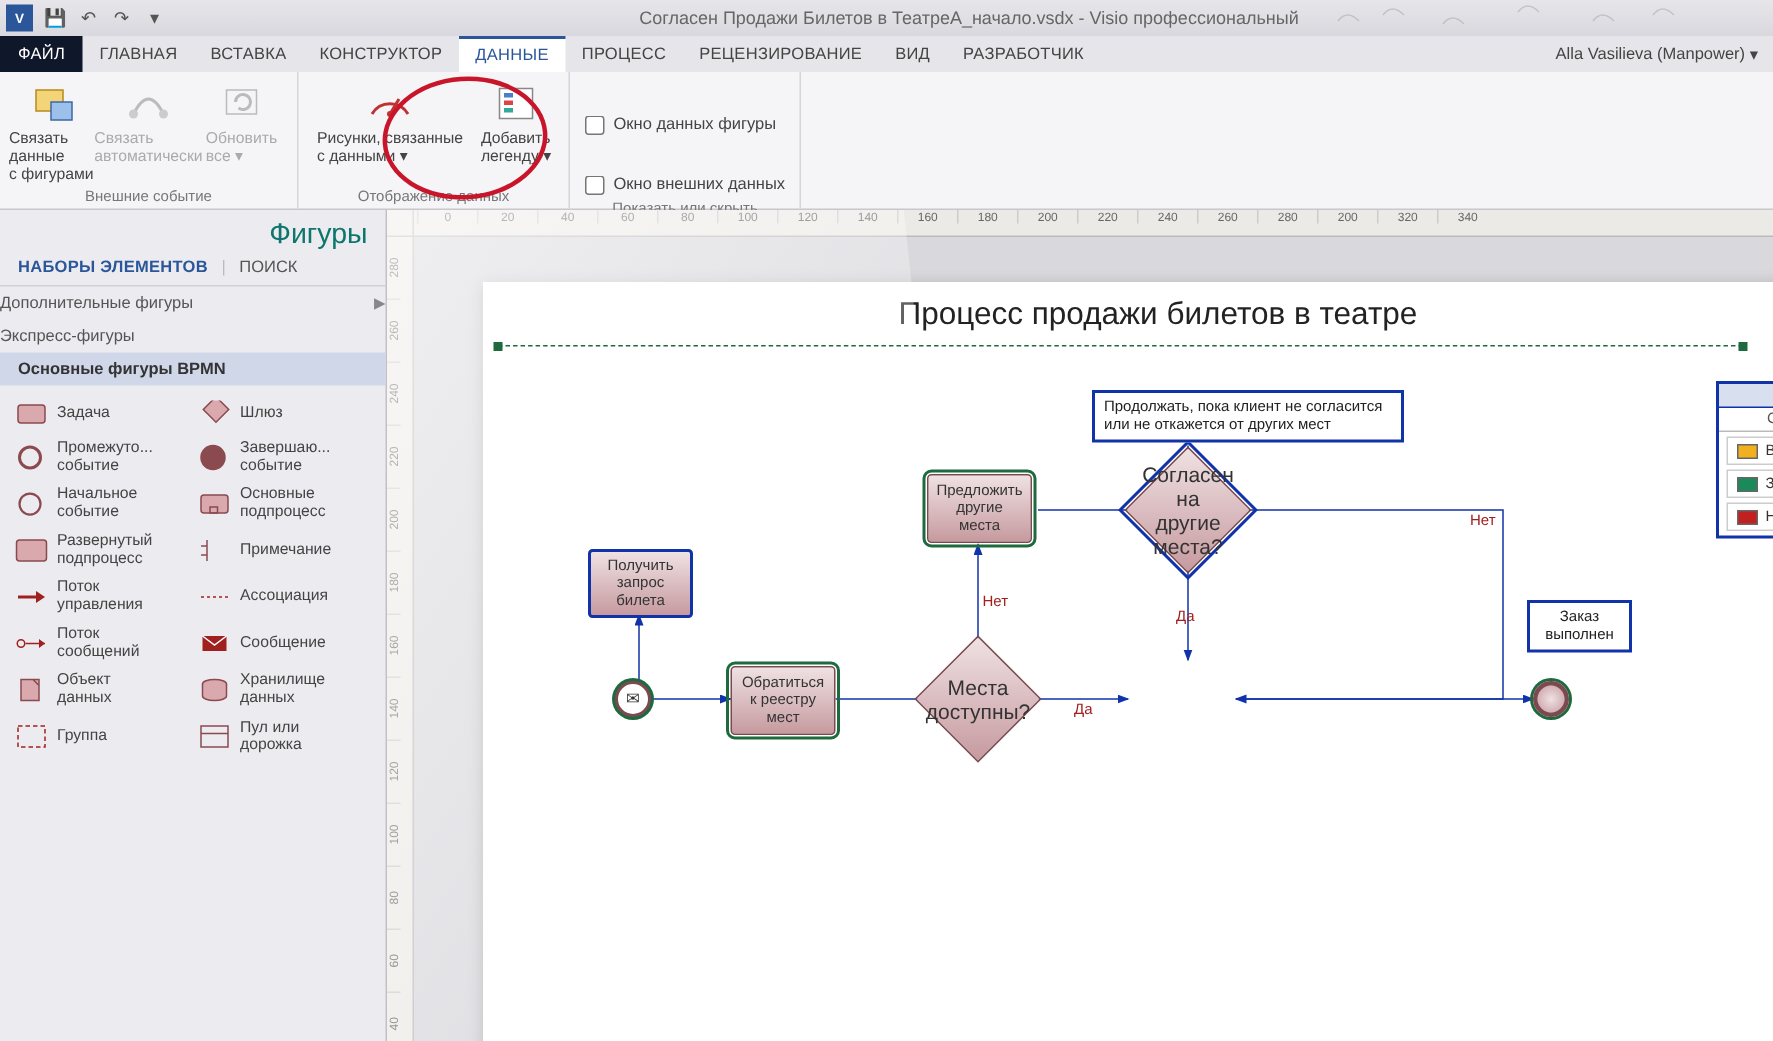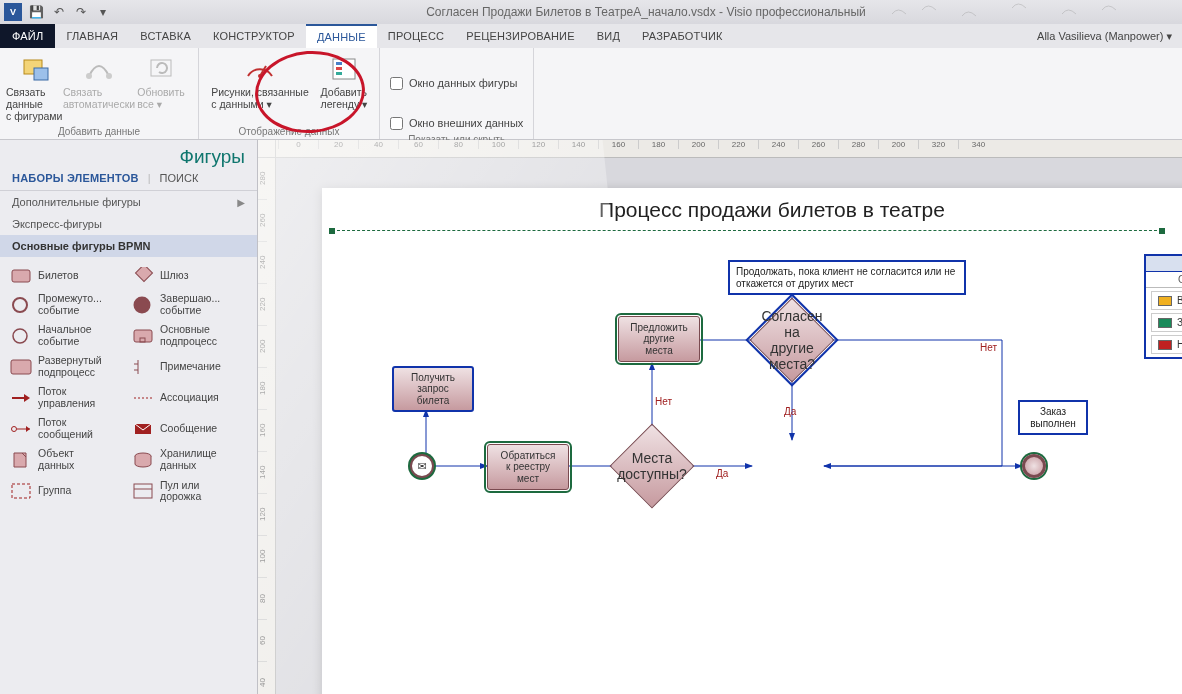"Добавить данные" div.grp-label { text: Добавить данные -> Внешние событие }
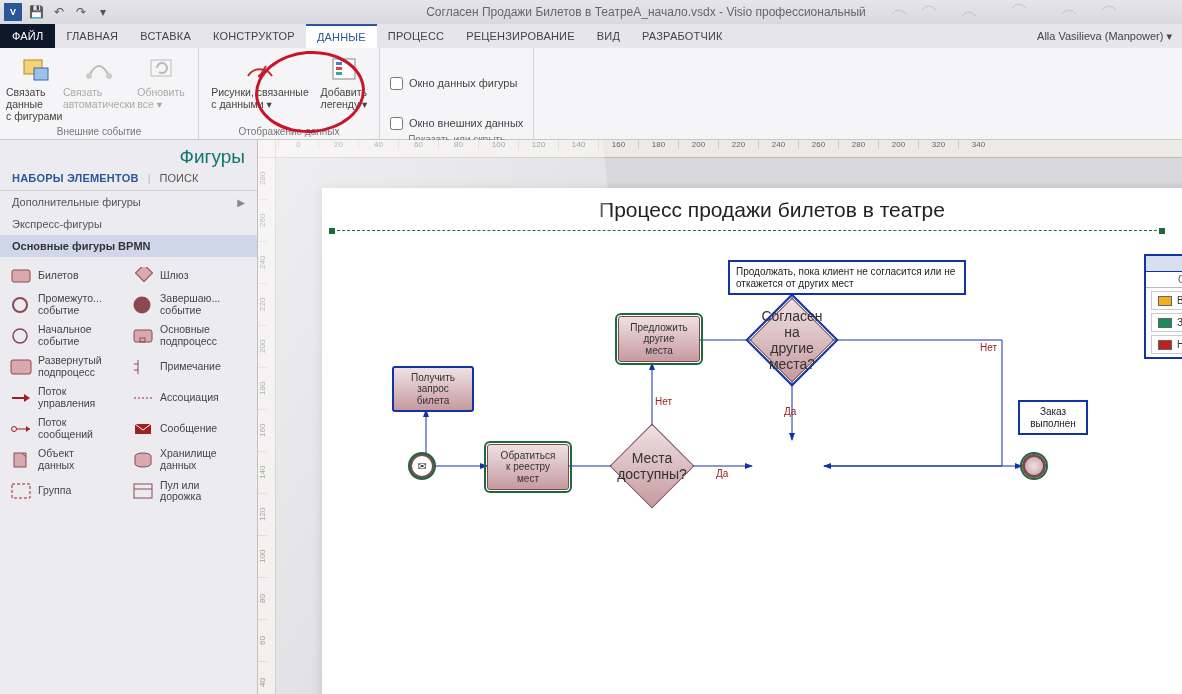"Дополнительные фигуры" .sp-link { padding: 5px 12px -> 5px 0 }
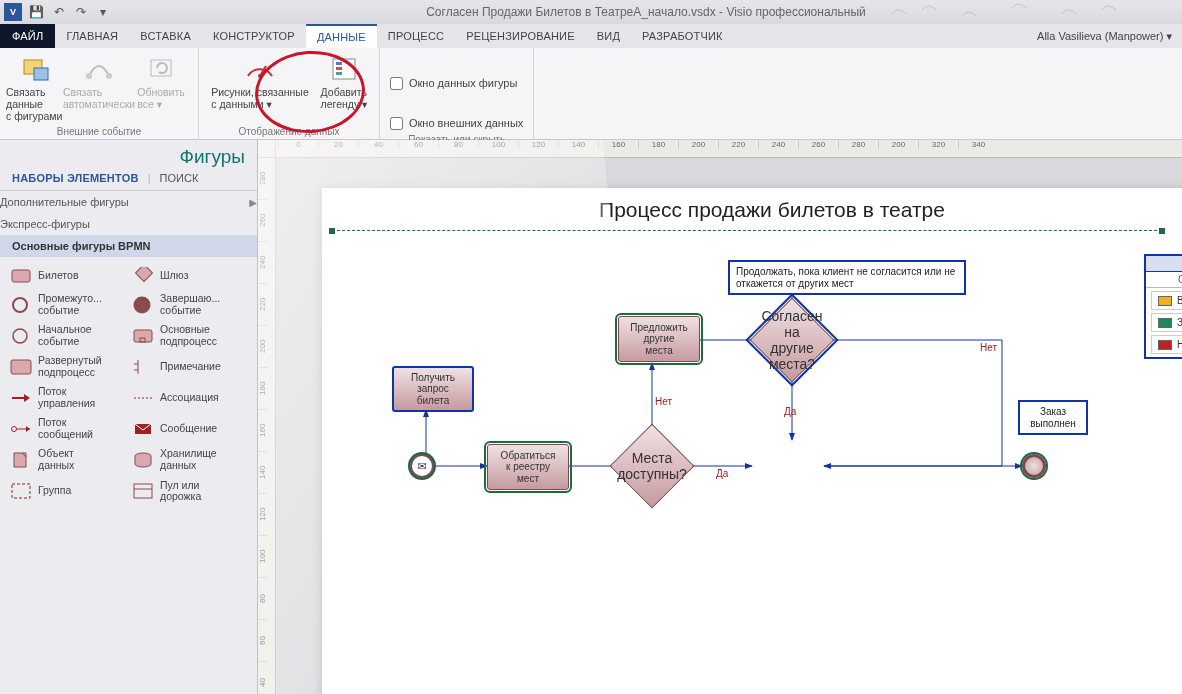"Билетов" span.lbl { text: Билетов -> Задача }
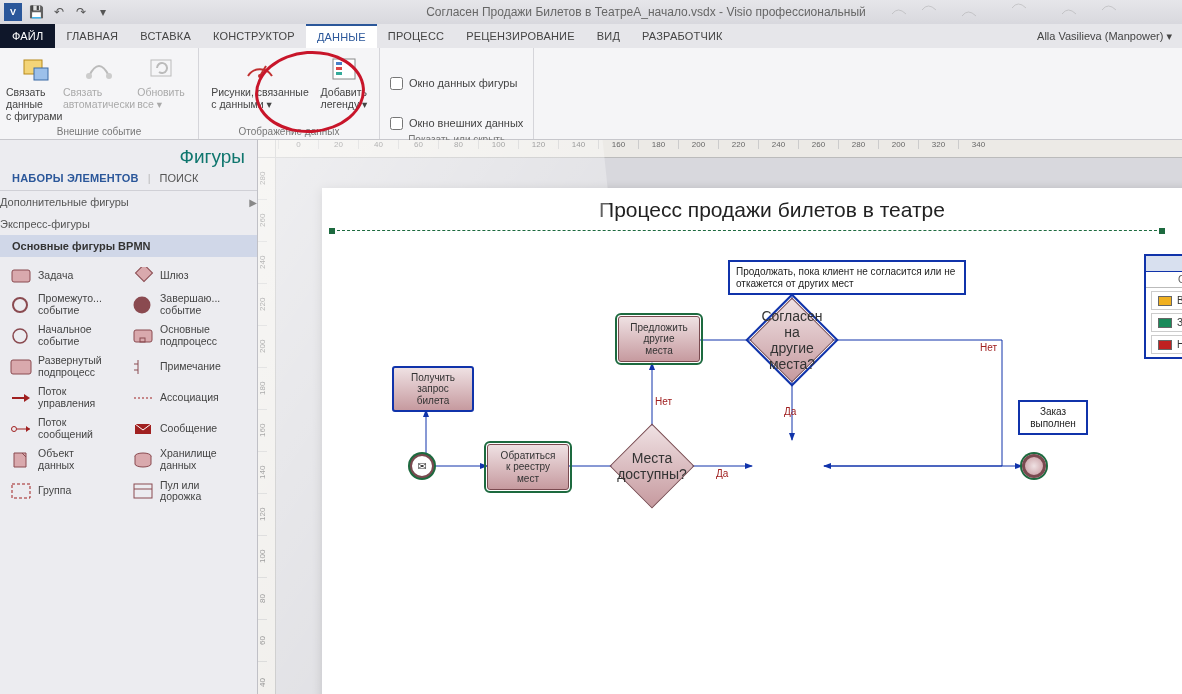"Продолжать, пока клиент не согласится" div.shape { width: 238px -> 208px }
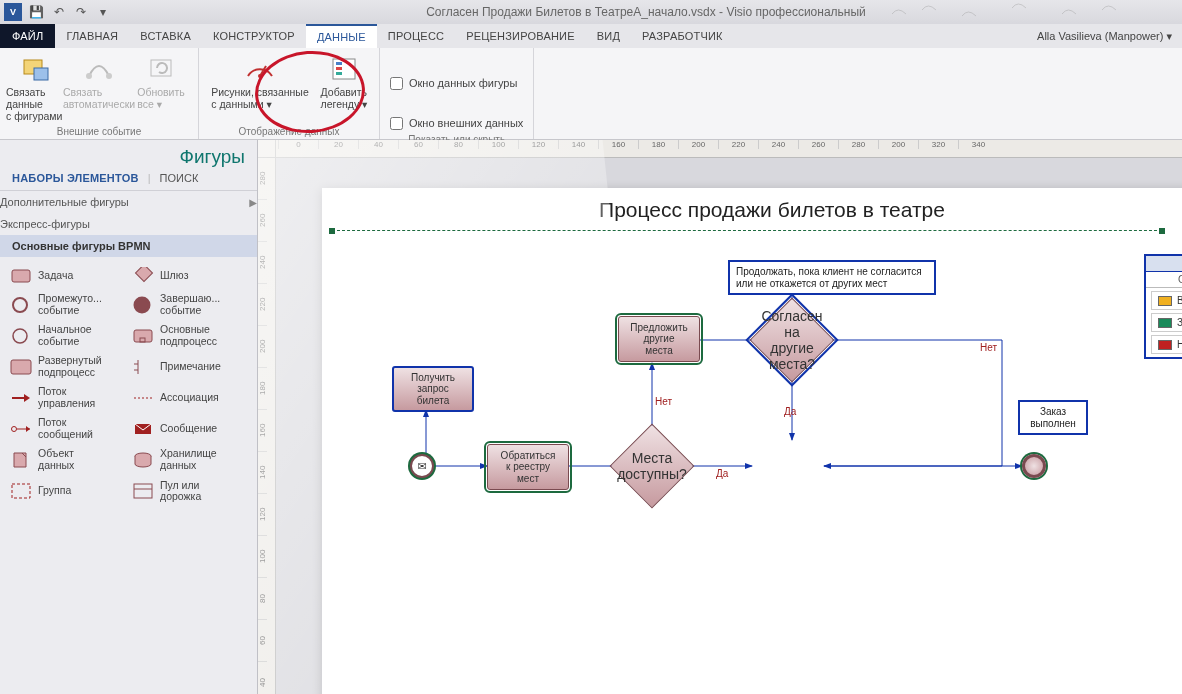"Предложить" .task { width: 82px -> 70px }
